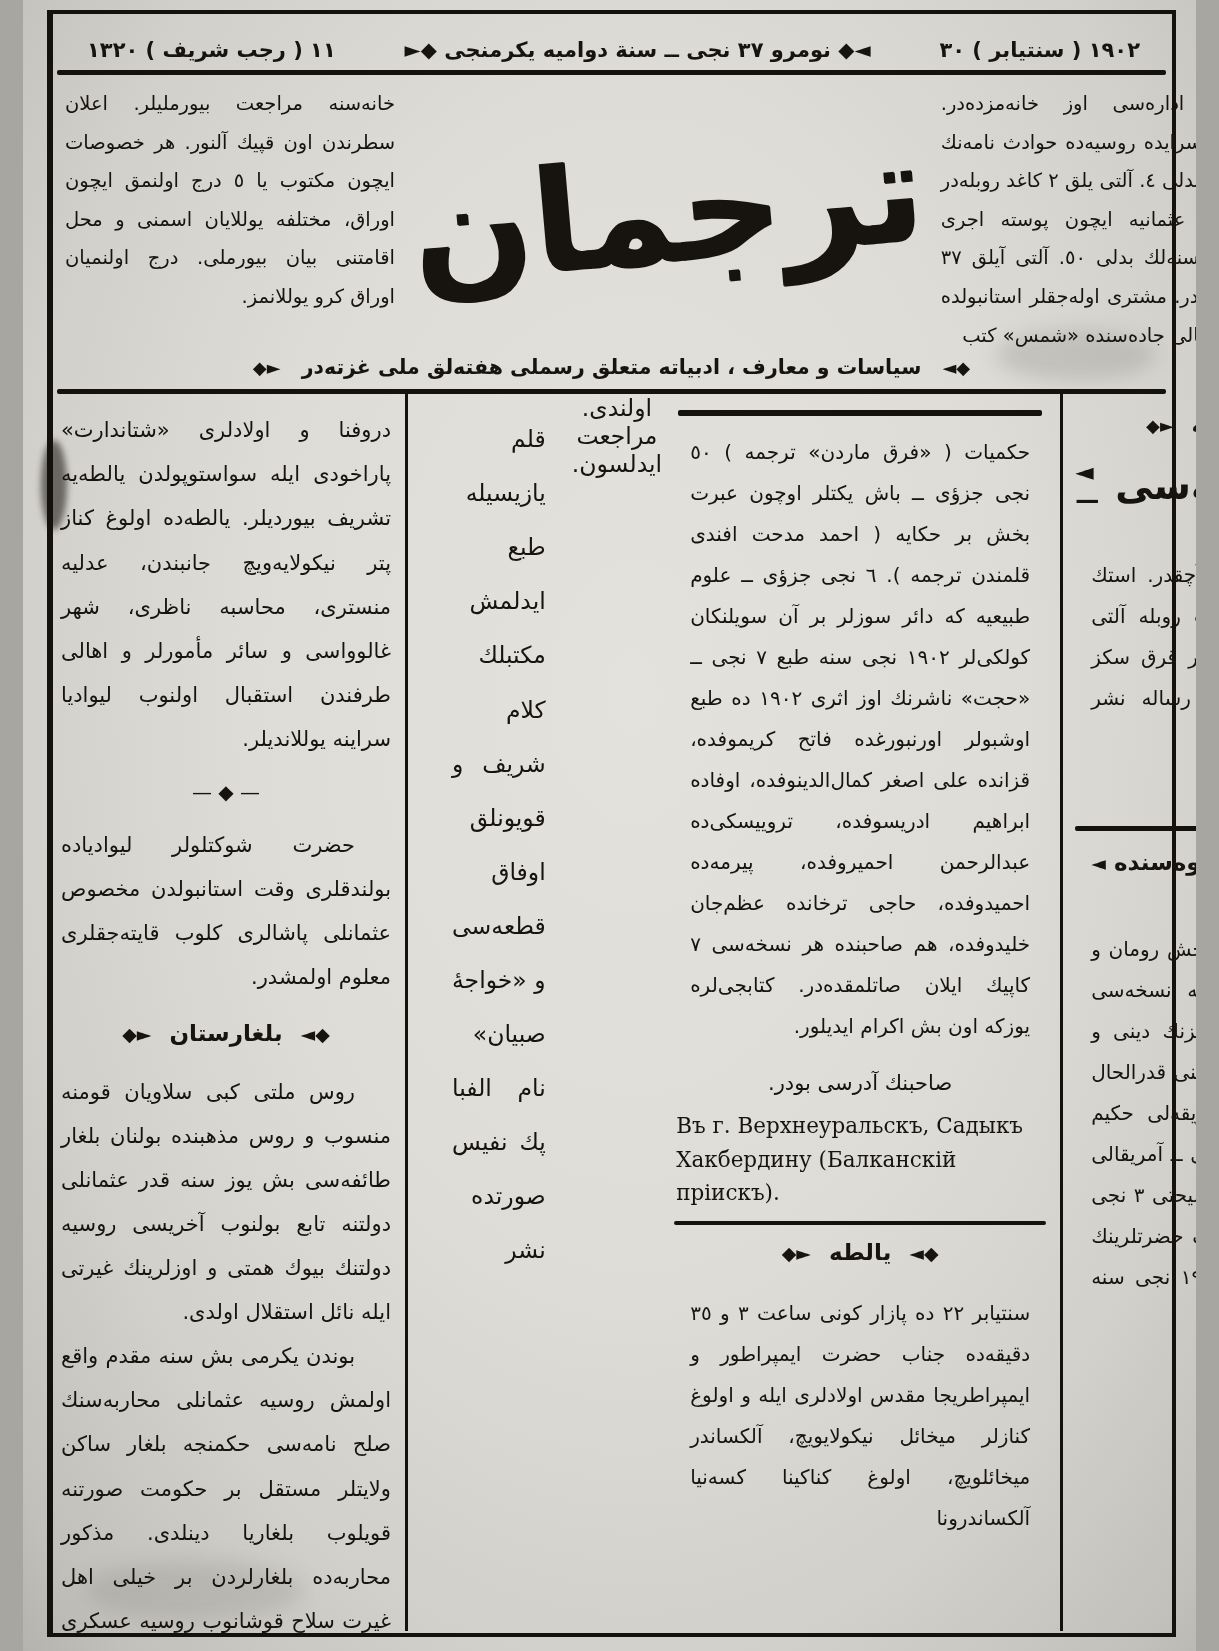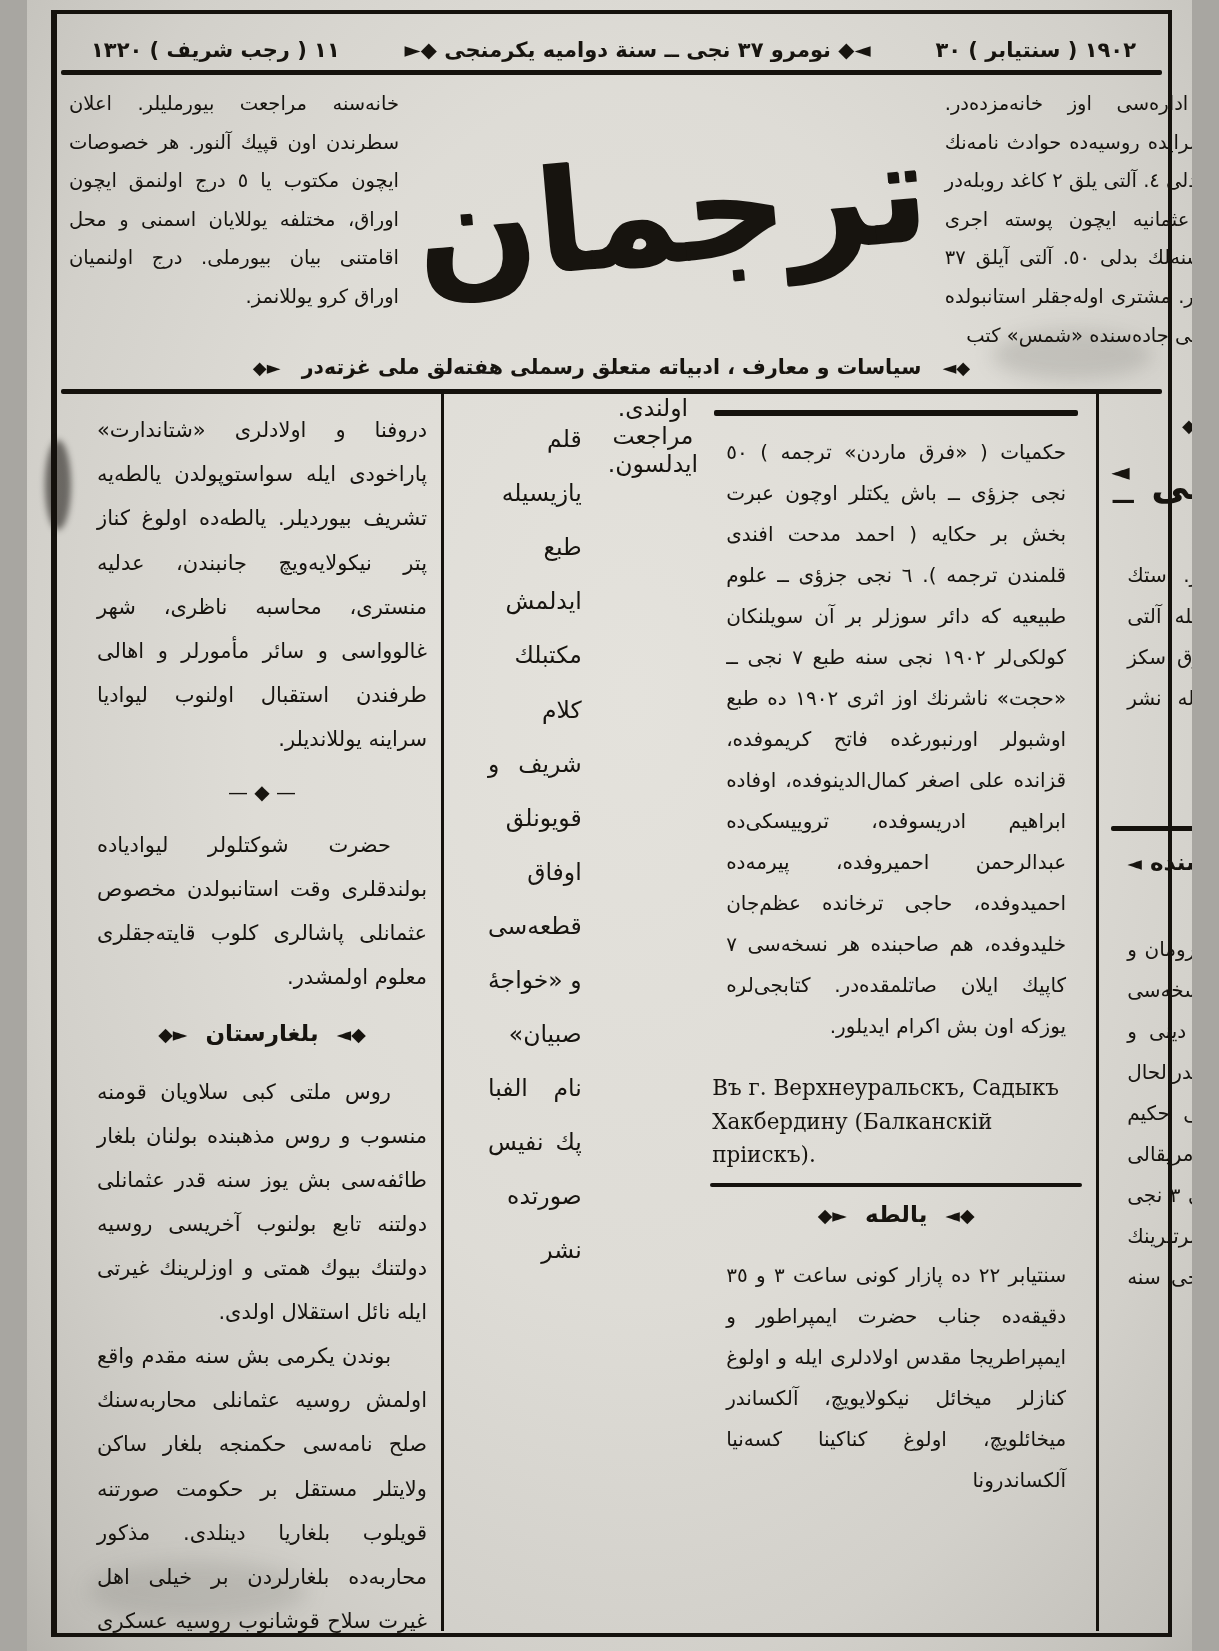"١١ ( رجب شريف )" .page { padding-left: none -> 8px }
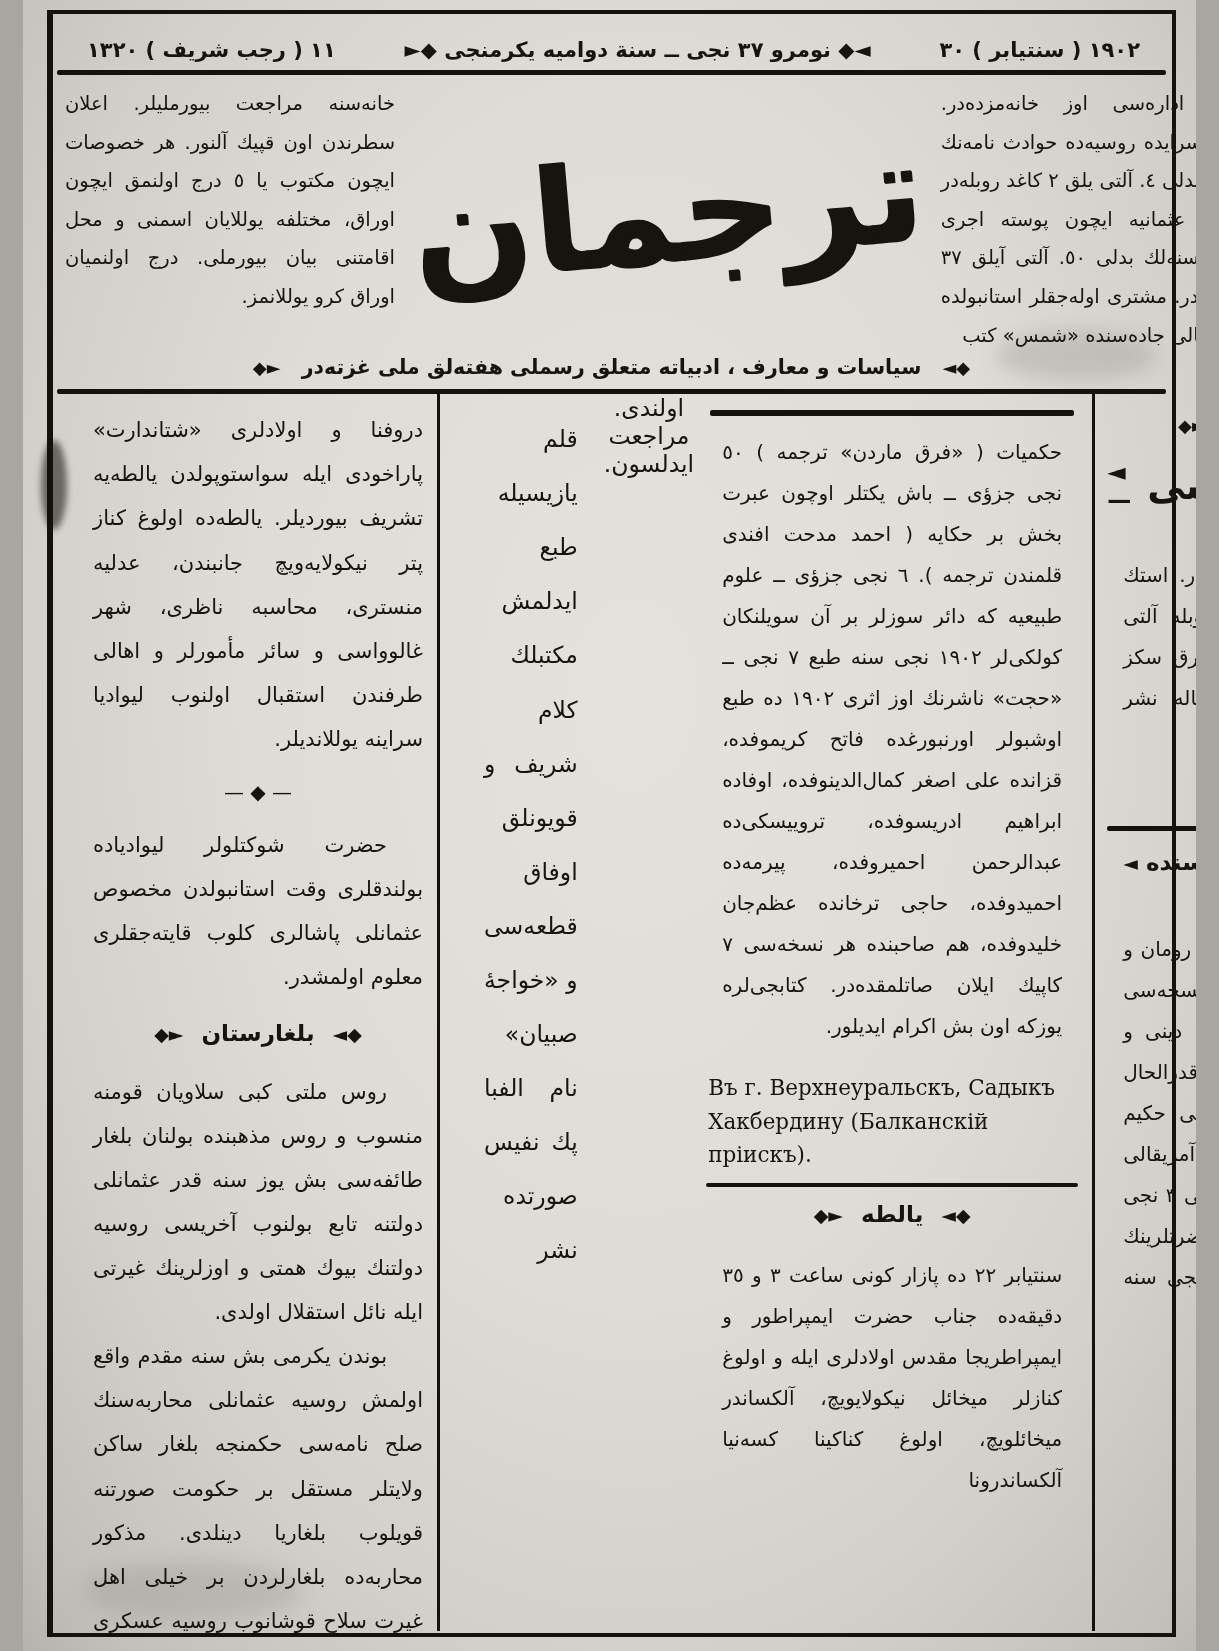"دروفنا و اولادلرى «شتاندارت» پاراخودى" .col-left { margin-left: 32px -> none }
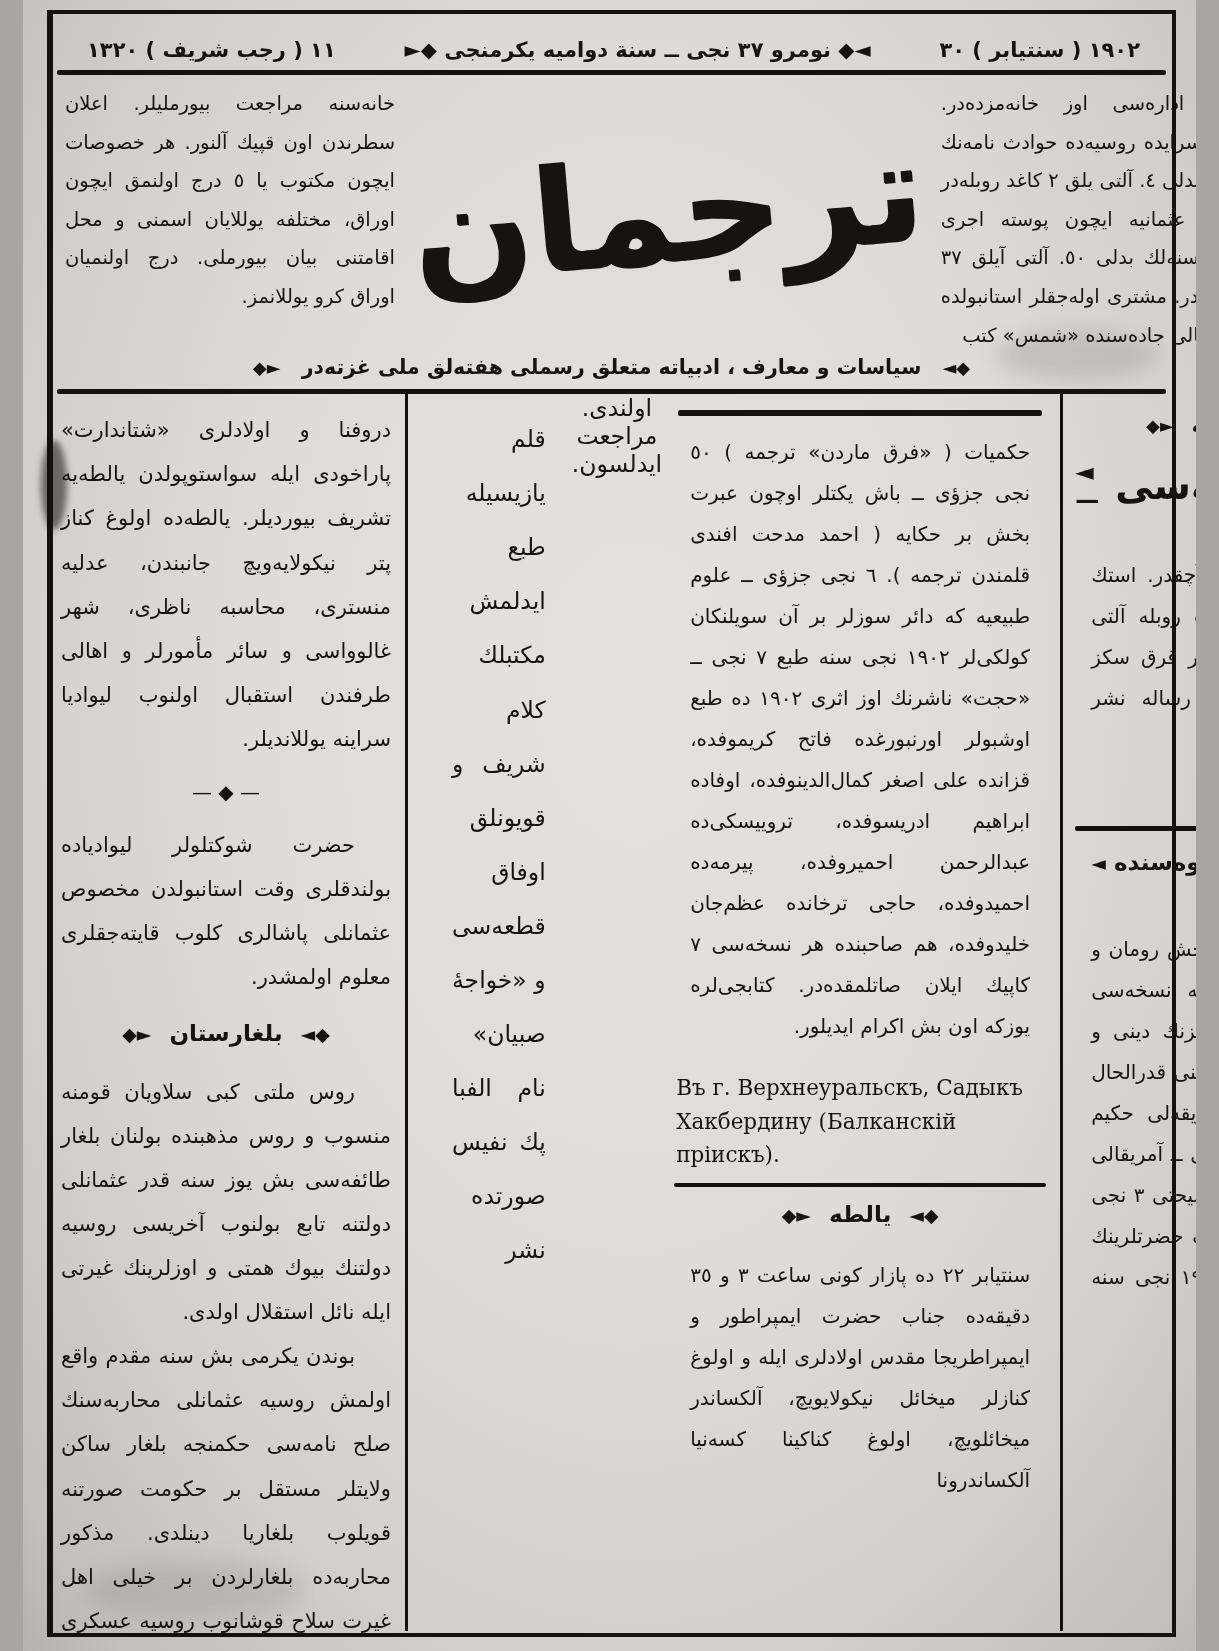"صاحبنك آدرسى بودر." div.address-intro { html: none -> <div>صاحبنك آدرسى بودر.</div> }
